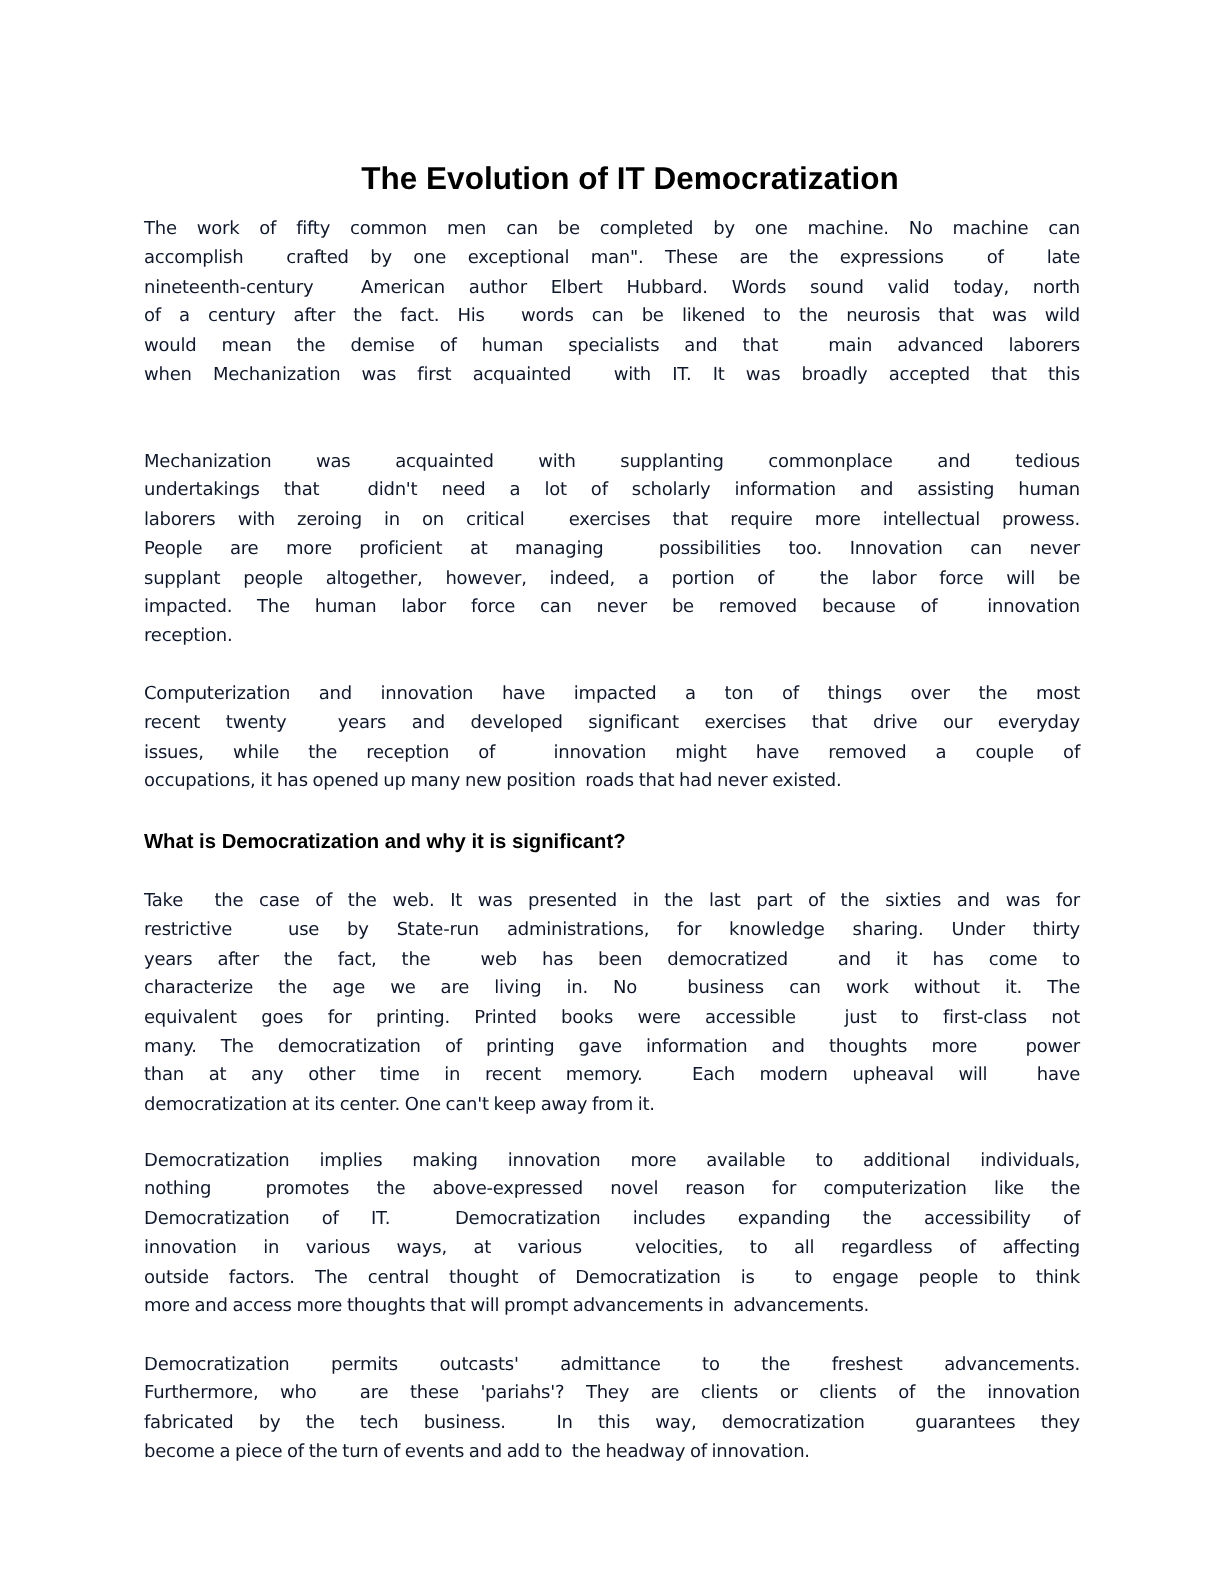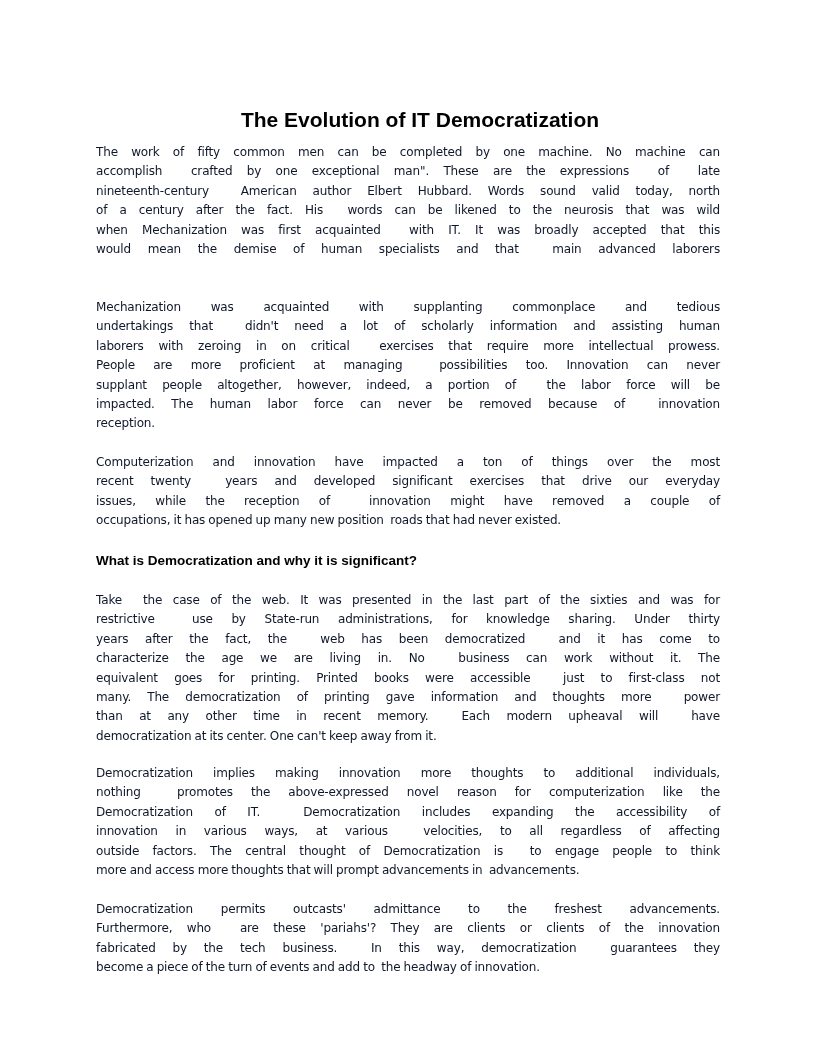"when Mechanization was first acquainted" span.line { order: before "would mean the demise of" -> after "would mean the demise of" }
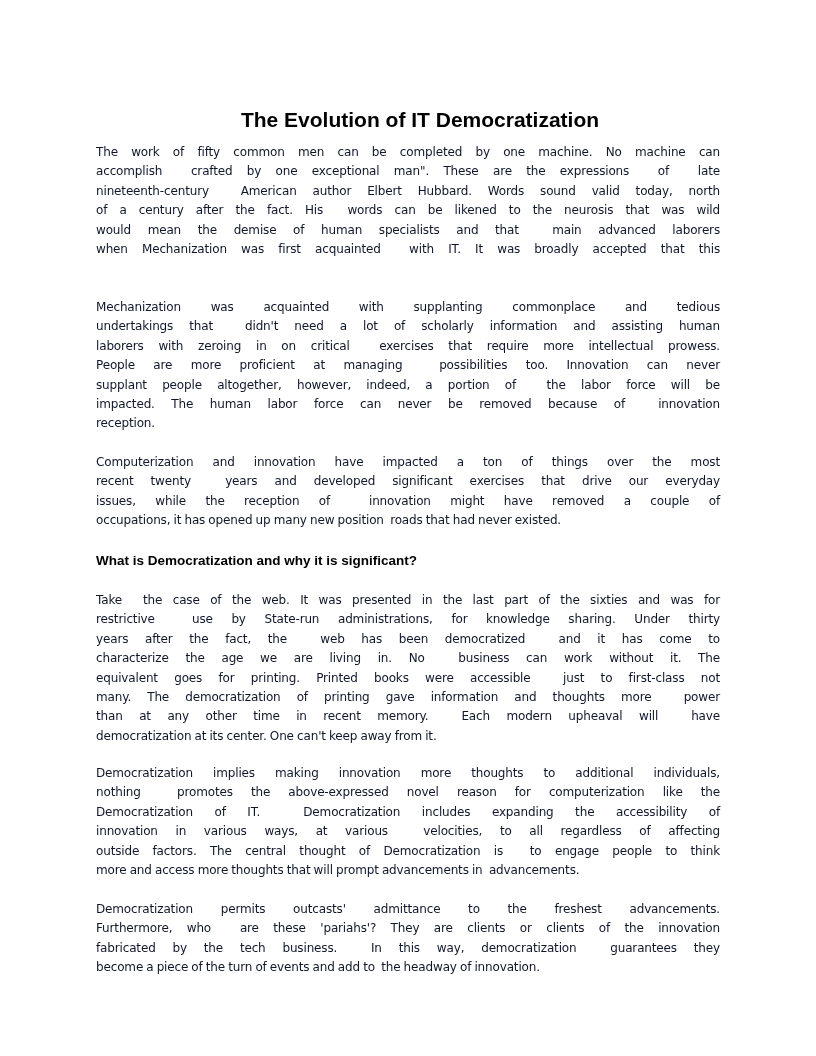"Democratization implies making" span.line { text: thoughts -> available }
